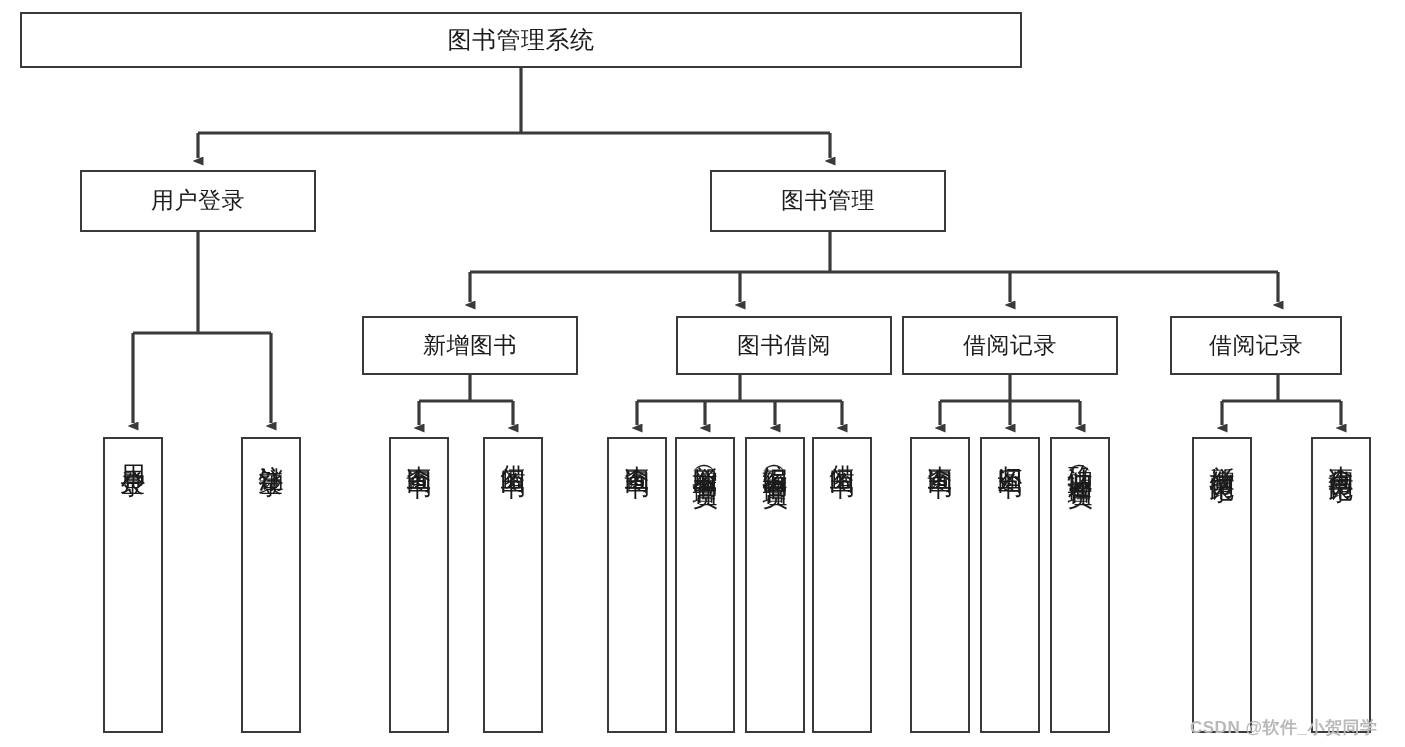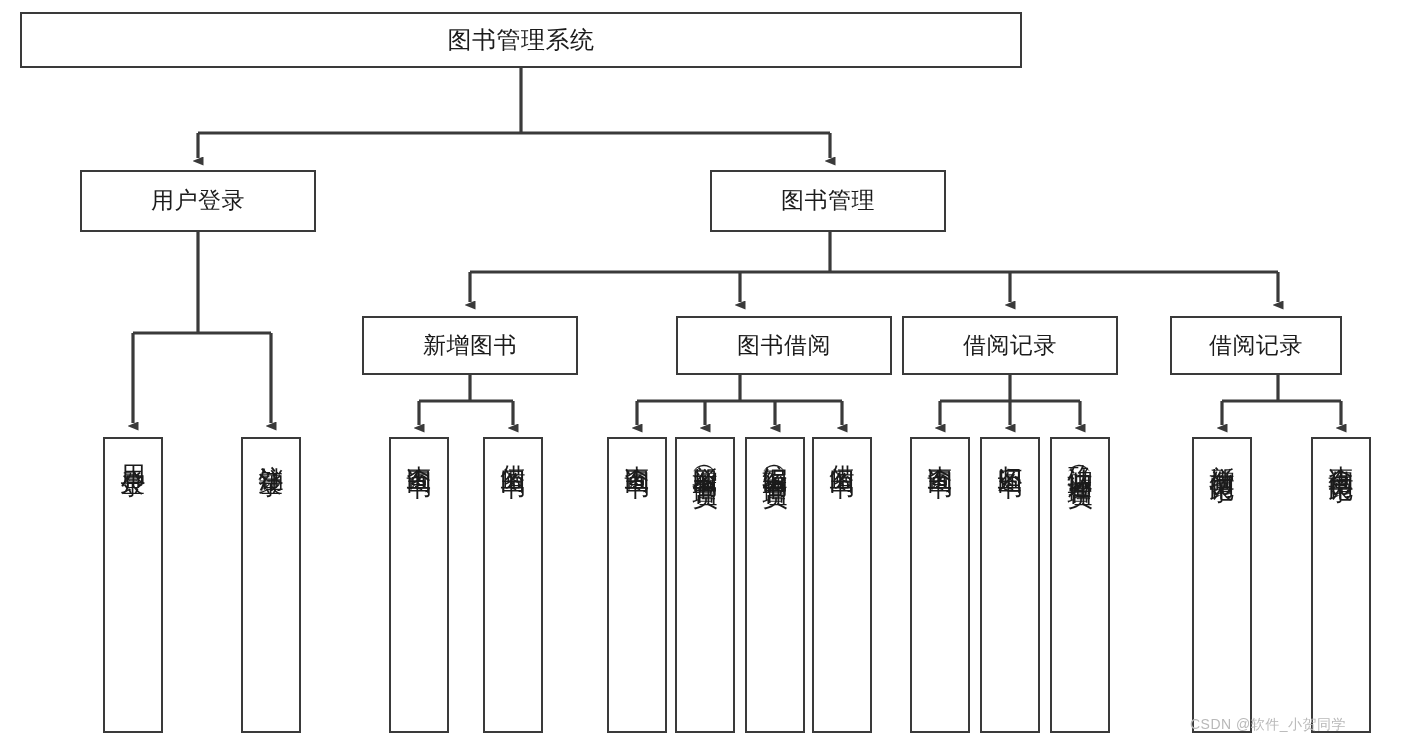"CSDN @软件_小贺同学" #watermark { font-size: 14px -> 17px; font-weight: none -> bold }
